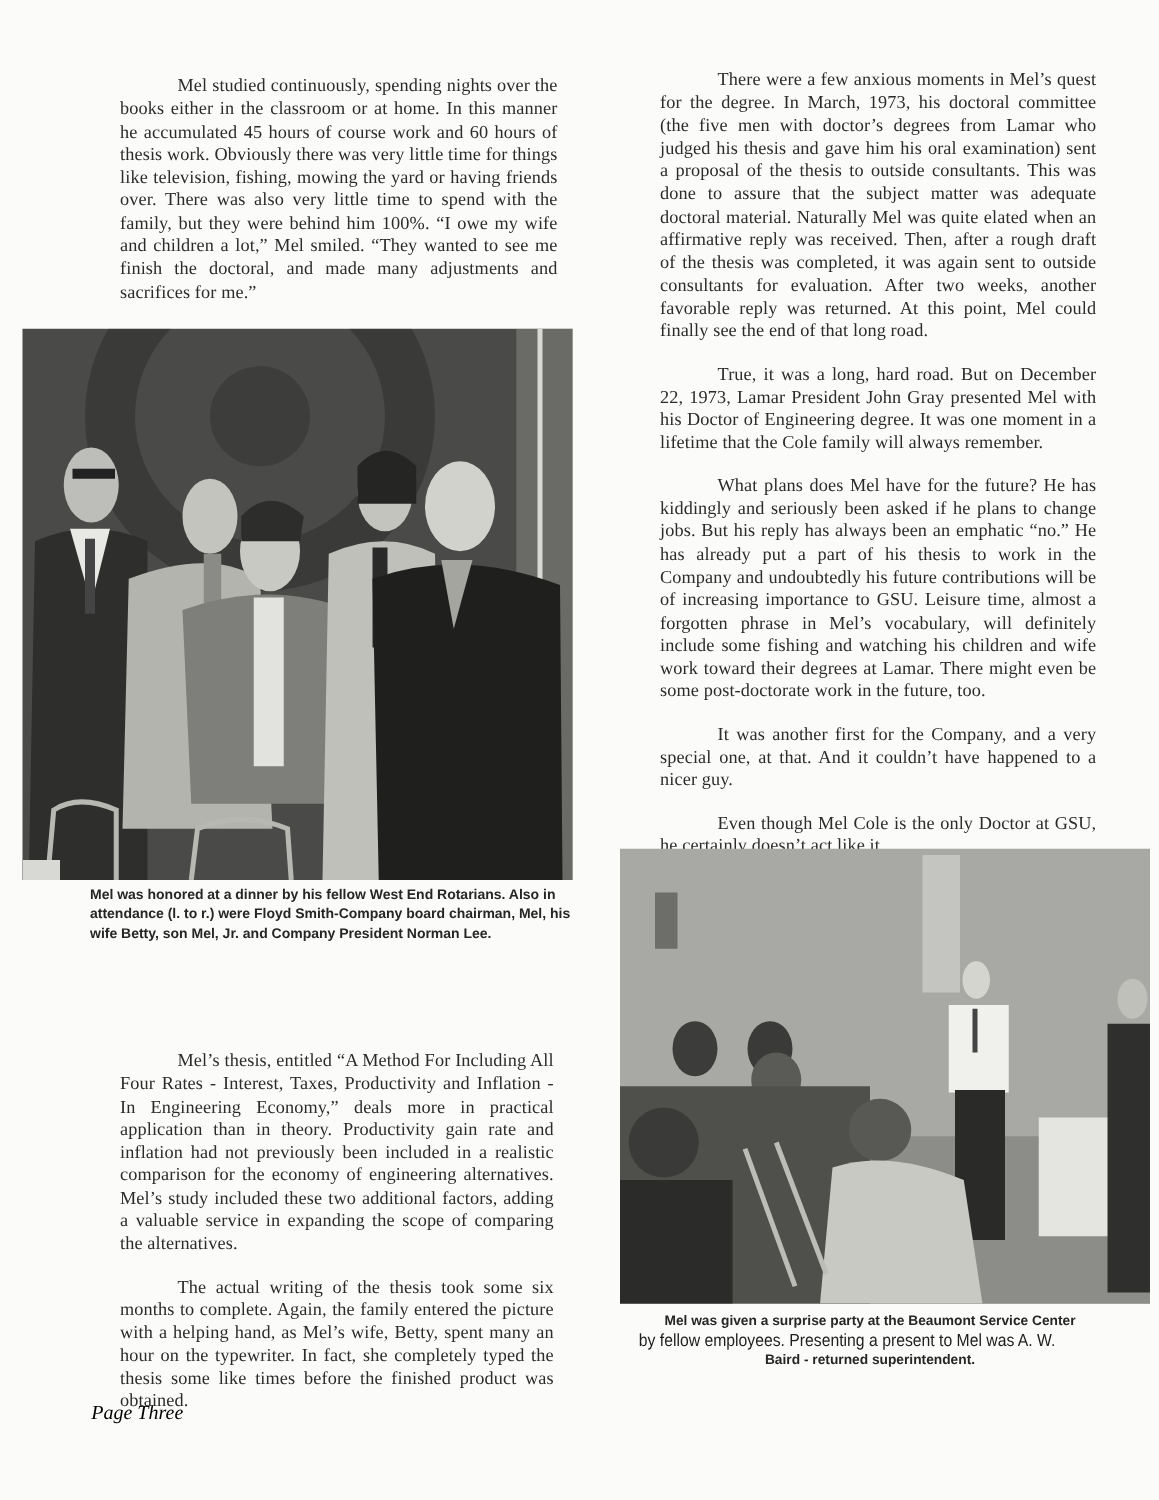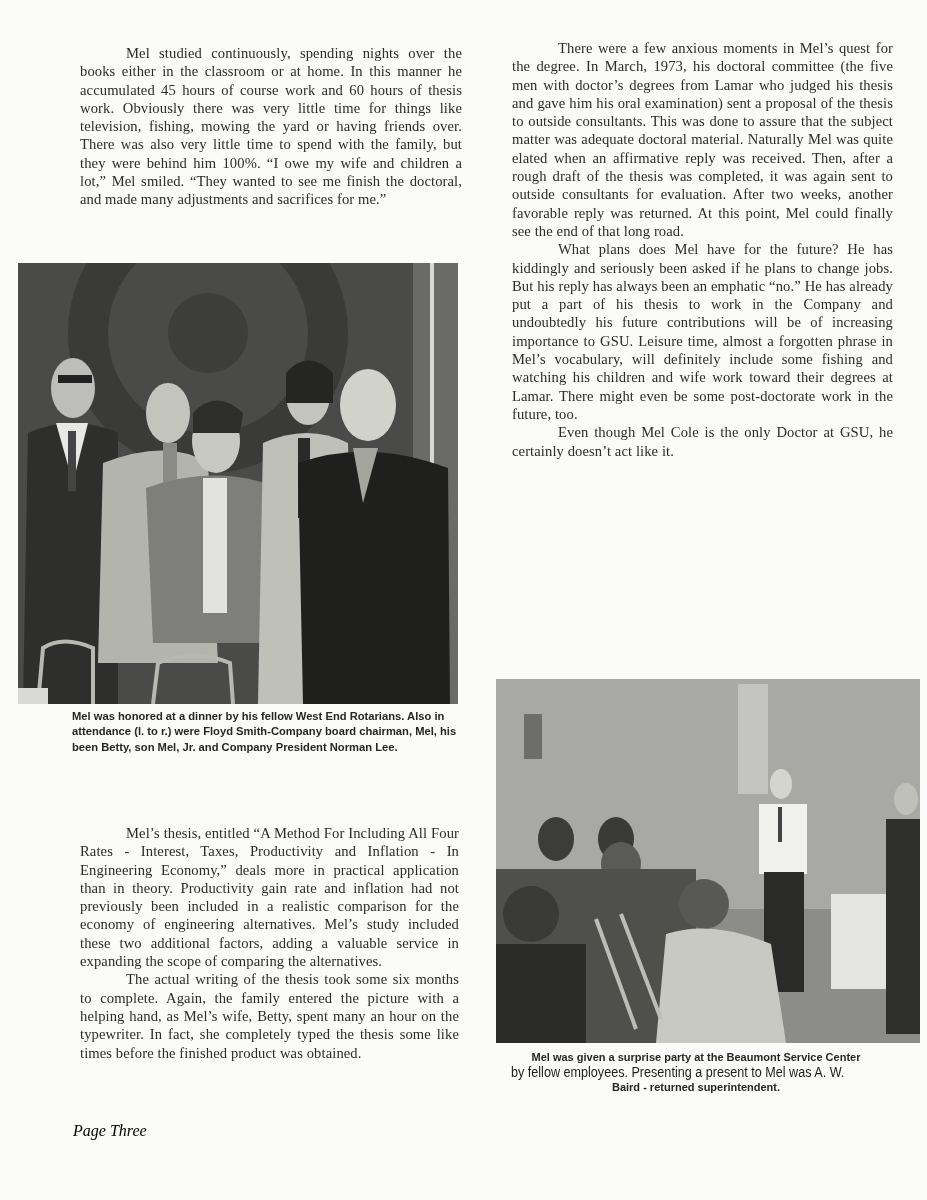"Mel studied continuously, spending" .col p { margin: 0 -> 16px }
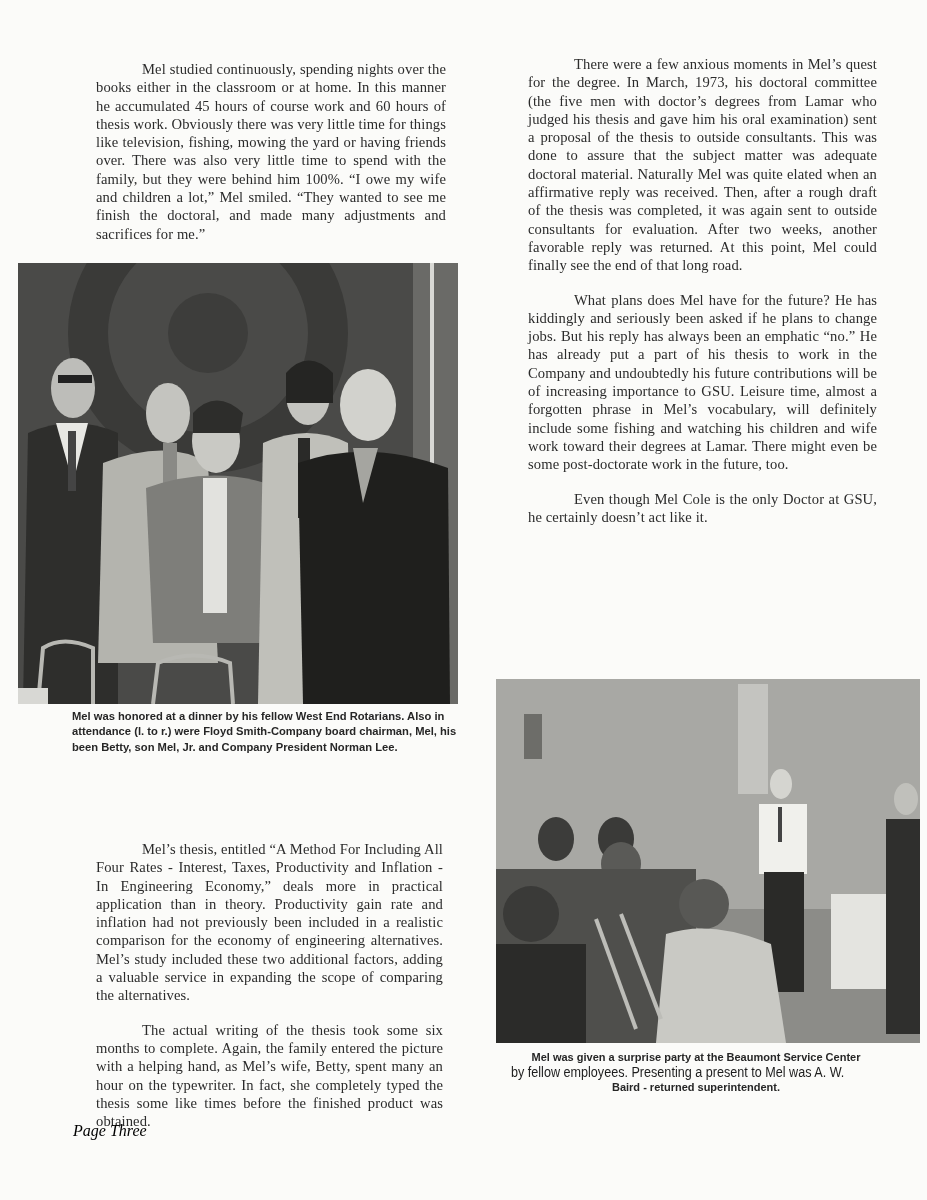"True, it was a long," p { html: none -> <p>True, it was a long, hard road. But on December 22, 1973, Lamar President John Gray presented Mel with his Doctor of Engineering degree. It was one moment in a lifetime that the Cole family will always remember.</p> }
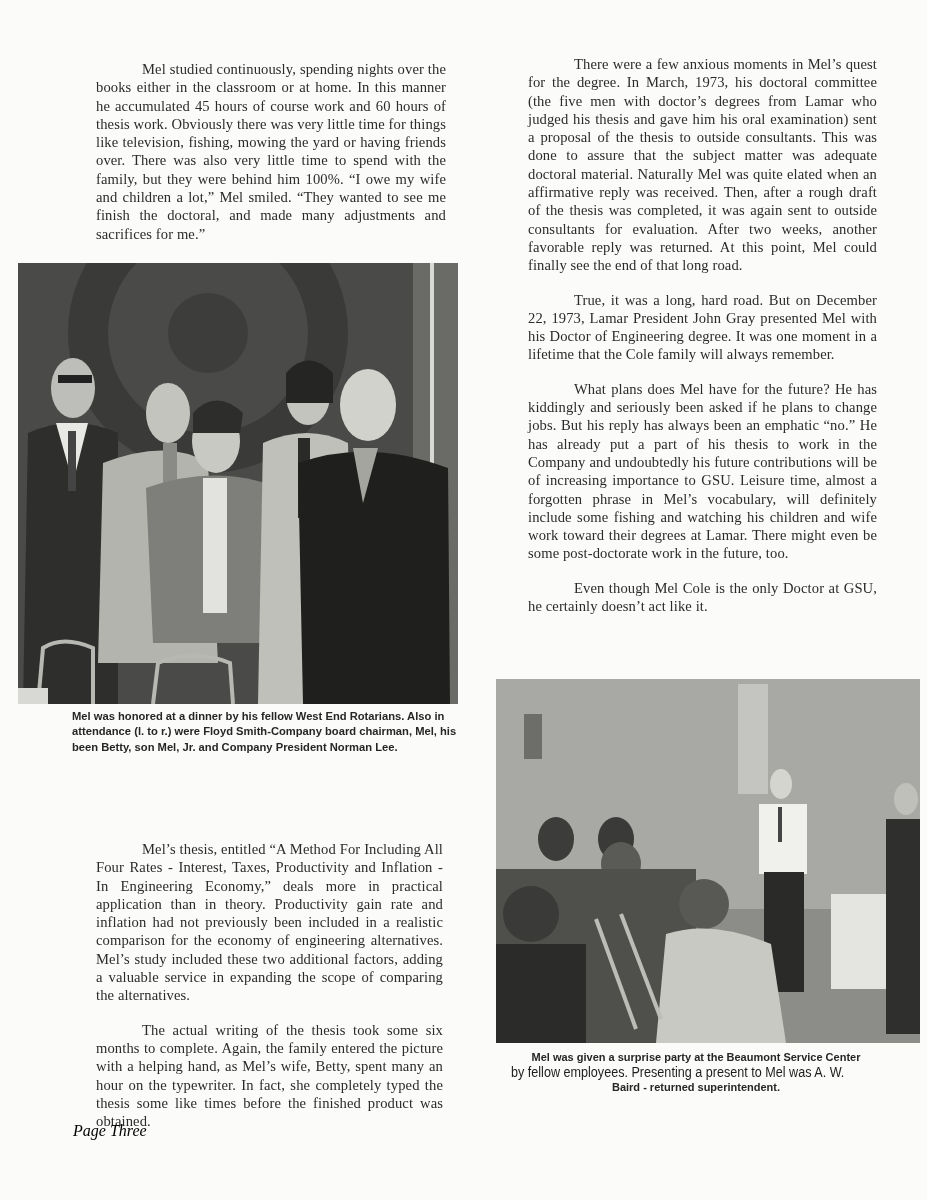"It was another first for" p { html: none -> <p>It was another first for the Company, and a very special one, at that. And it couldn’t have happened to a nicer guy.</p> }
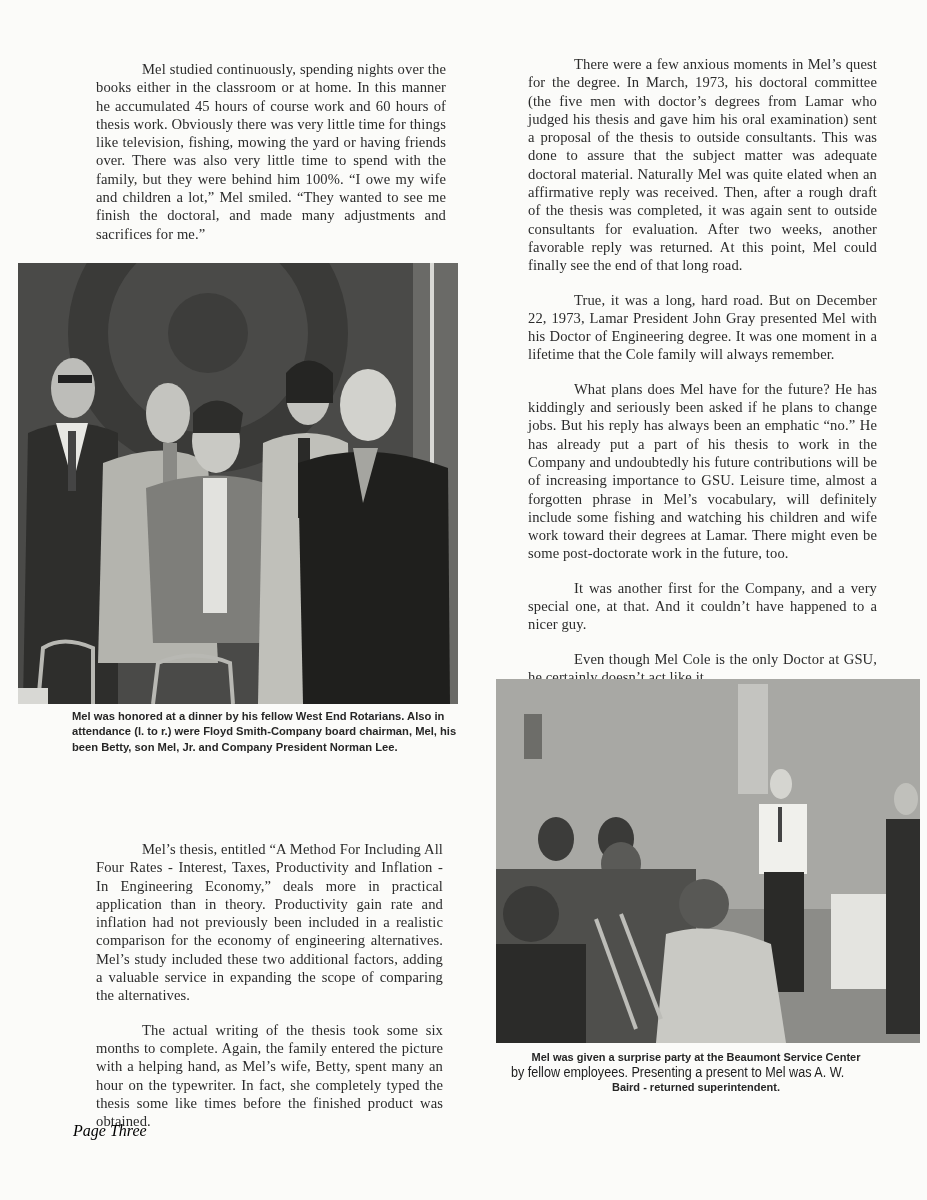"Mel was honored at a" div.caption { text: been -> wife }
